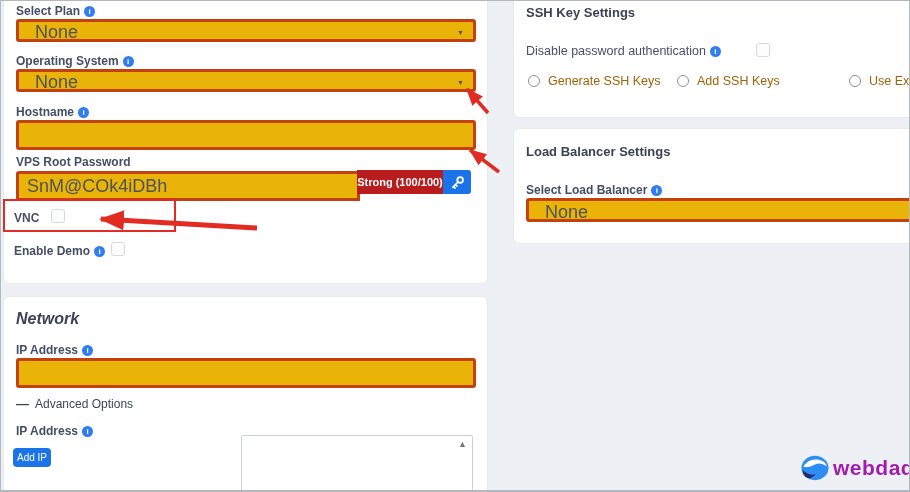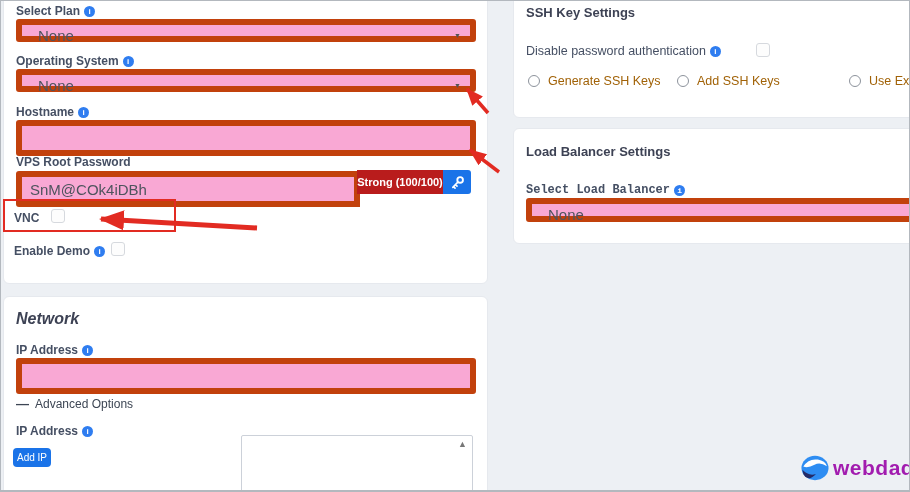"None" .sel, .inp { background: #f9a8d4 -> #eab308; border: 6px solid #c2410c -> 3px solid #c2410c; font-size: 15px -> 18px }
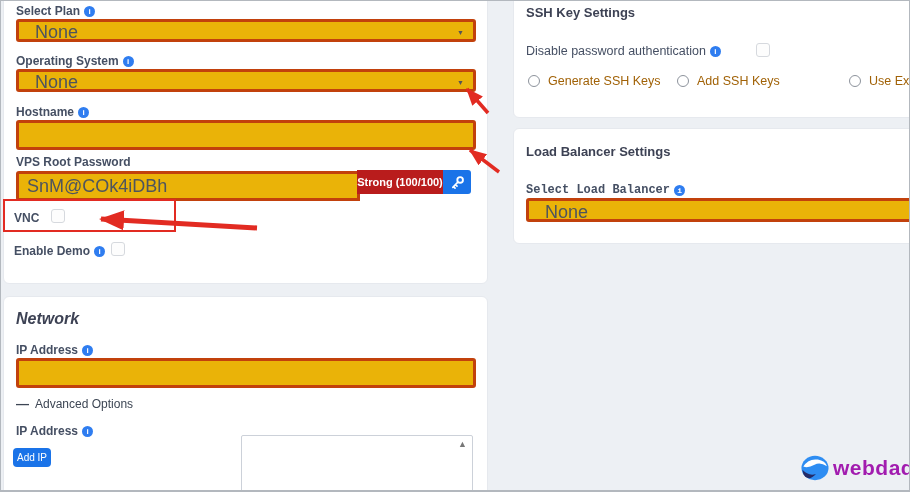"Select Load Balancer" div.lbl { font-family: Liberation Mono, monospace -> none }
